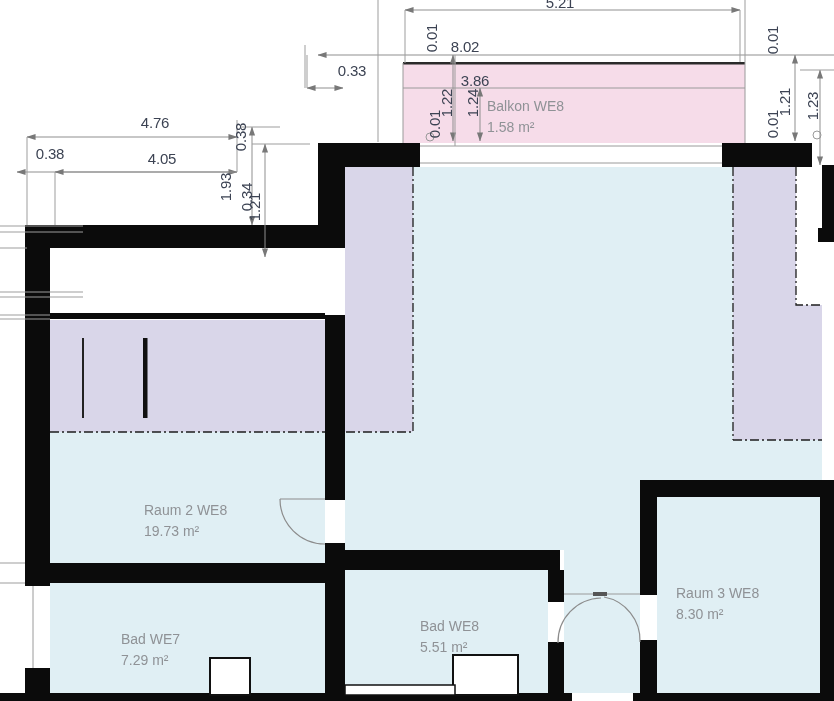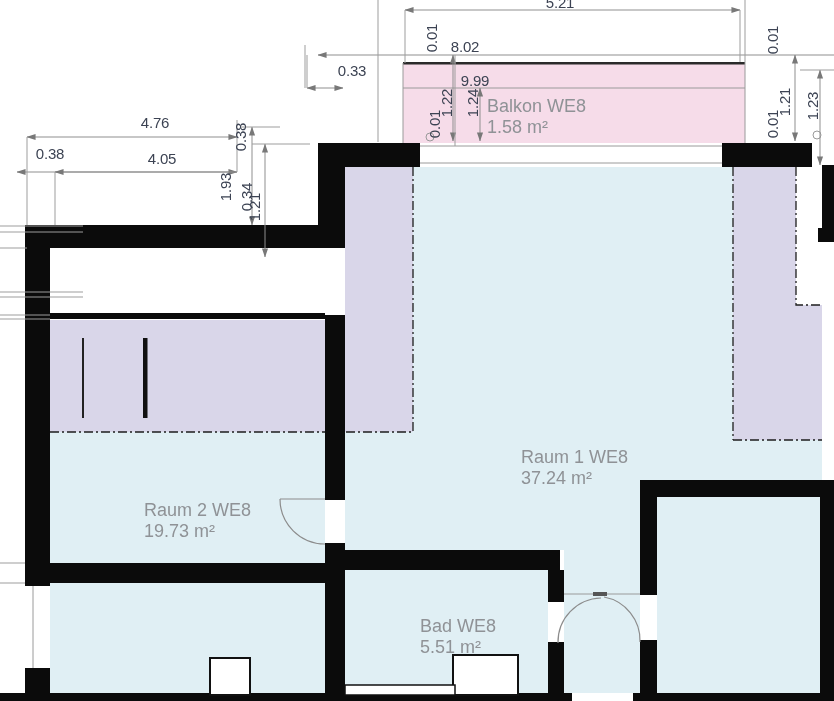"9.99" div.lbl { text: 9.99 -> 3.86 }
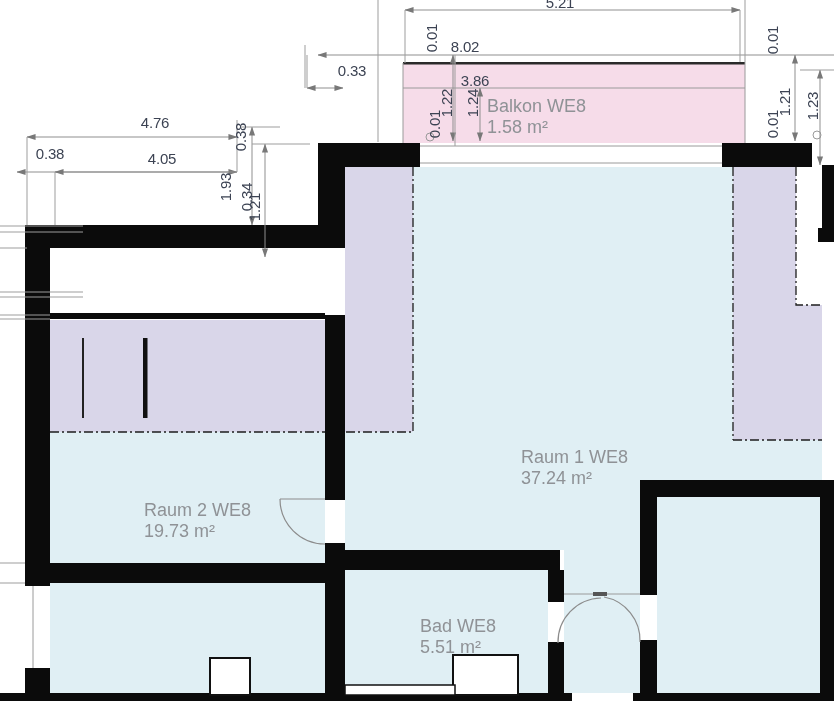"Balkon WE8" .room { font-size: 18px -> 14px }
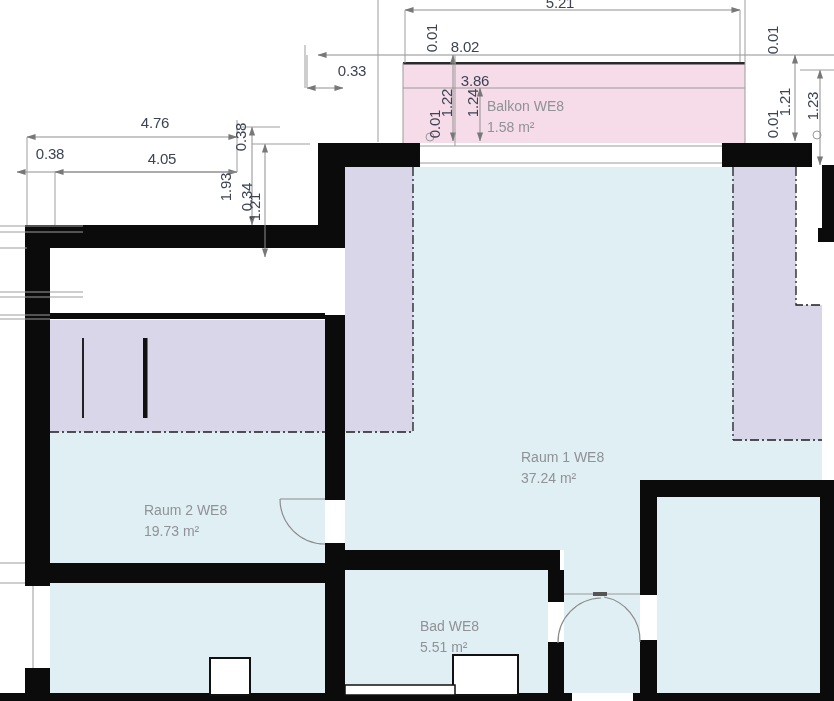"Raum 1 WE8" div.lbl { html: <div> <div>Raum 1 WE8</div> <div>37.24 m²</div> </div> -> none }
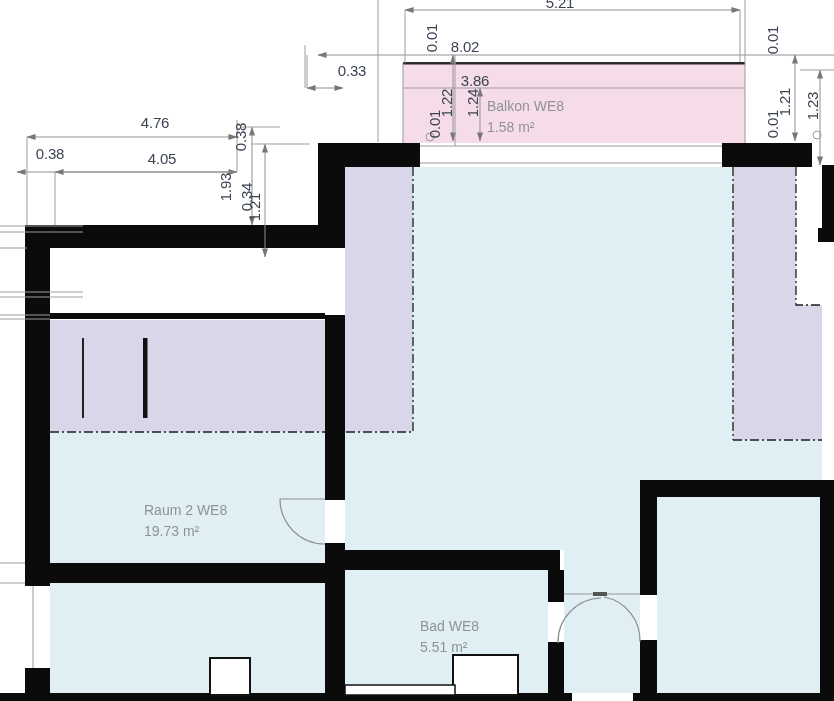"Raum 3 WE8" div.lbl { html: none -> <div> <div>Raum 3 WE8</div> <div>8.30 m²</div> </div> }
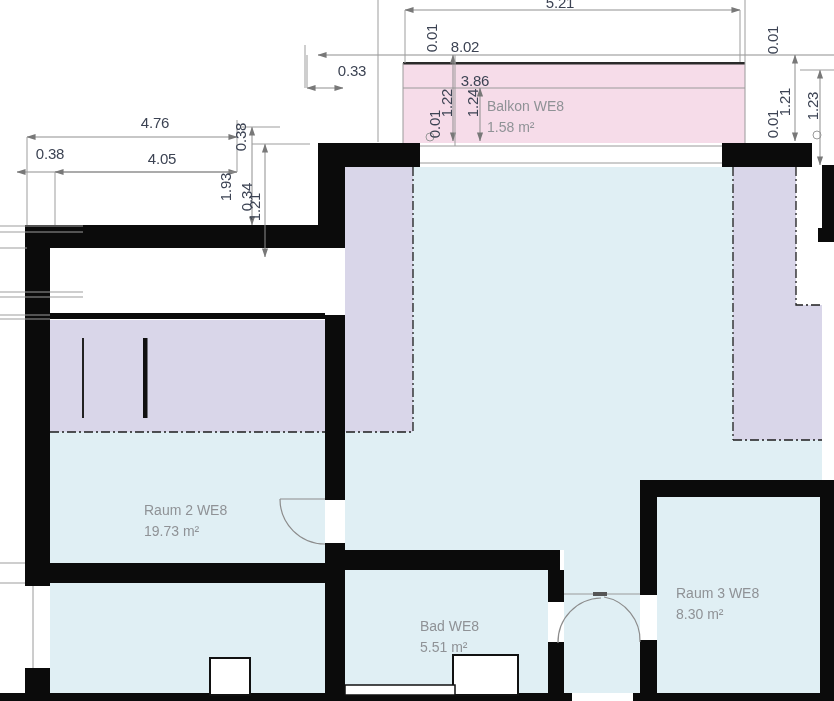"Bad WE7" div.lbl { html: none -> <div> <div>Bad WE7</div> <div>7.29 m²</div> </div> }
